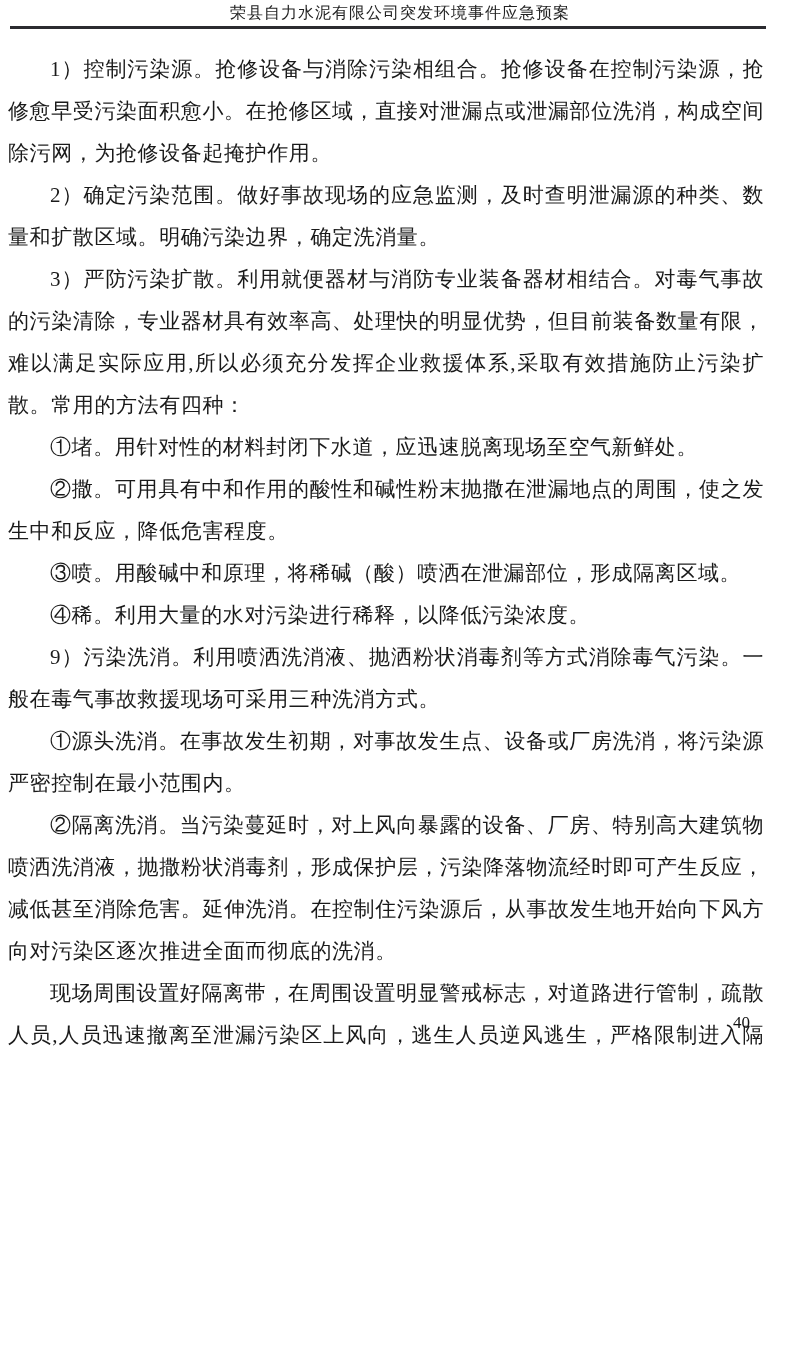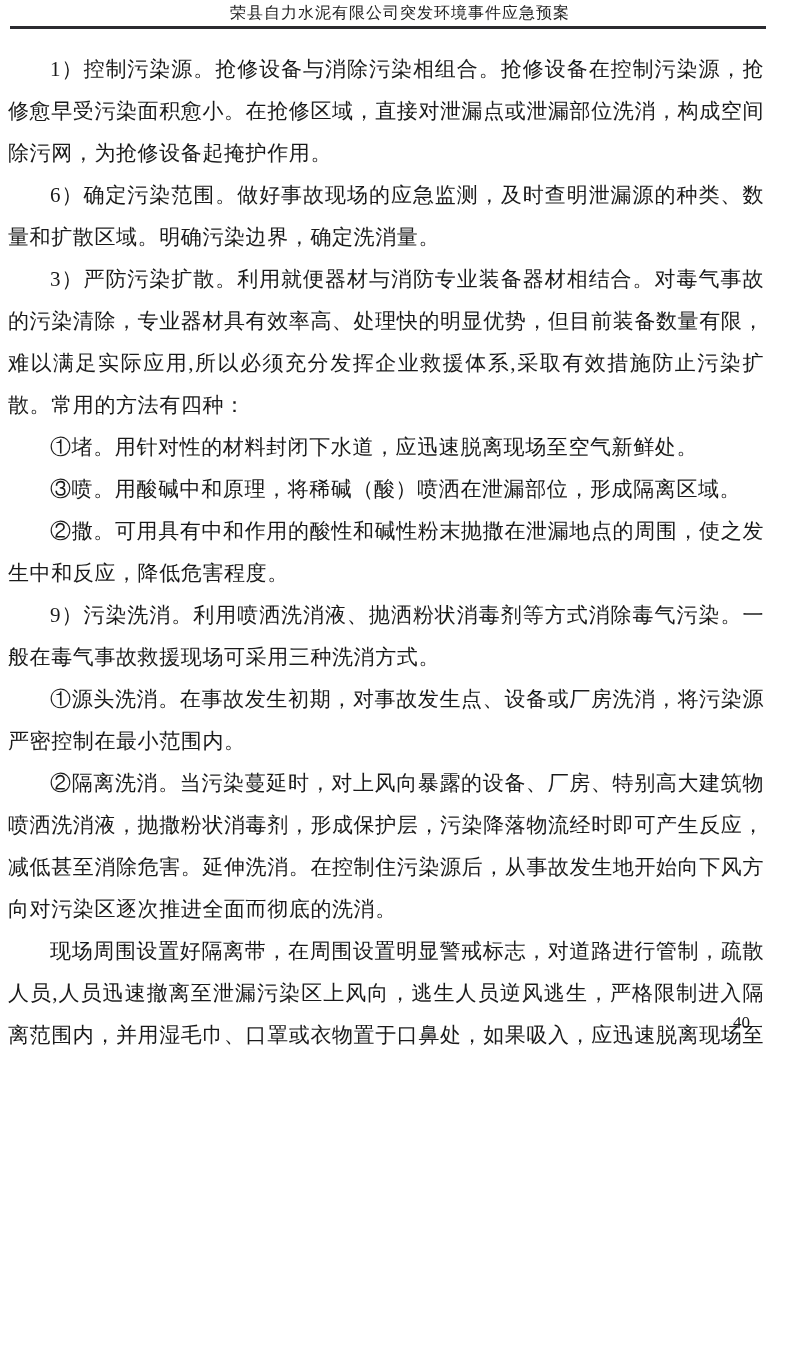"6）确定污染范围。做好事故现场的应急监测，及时查明泄漏源的种类、数量和扩散区域。" p { text: 6 -> 2 }
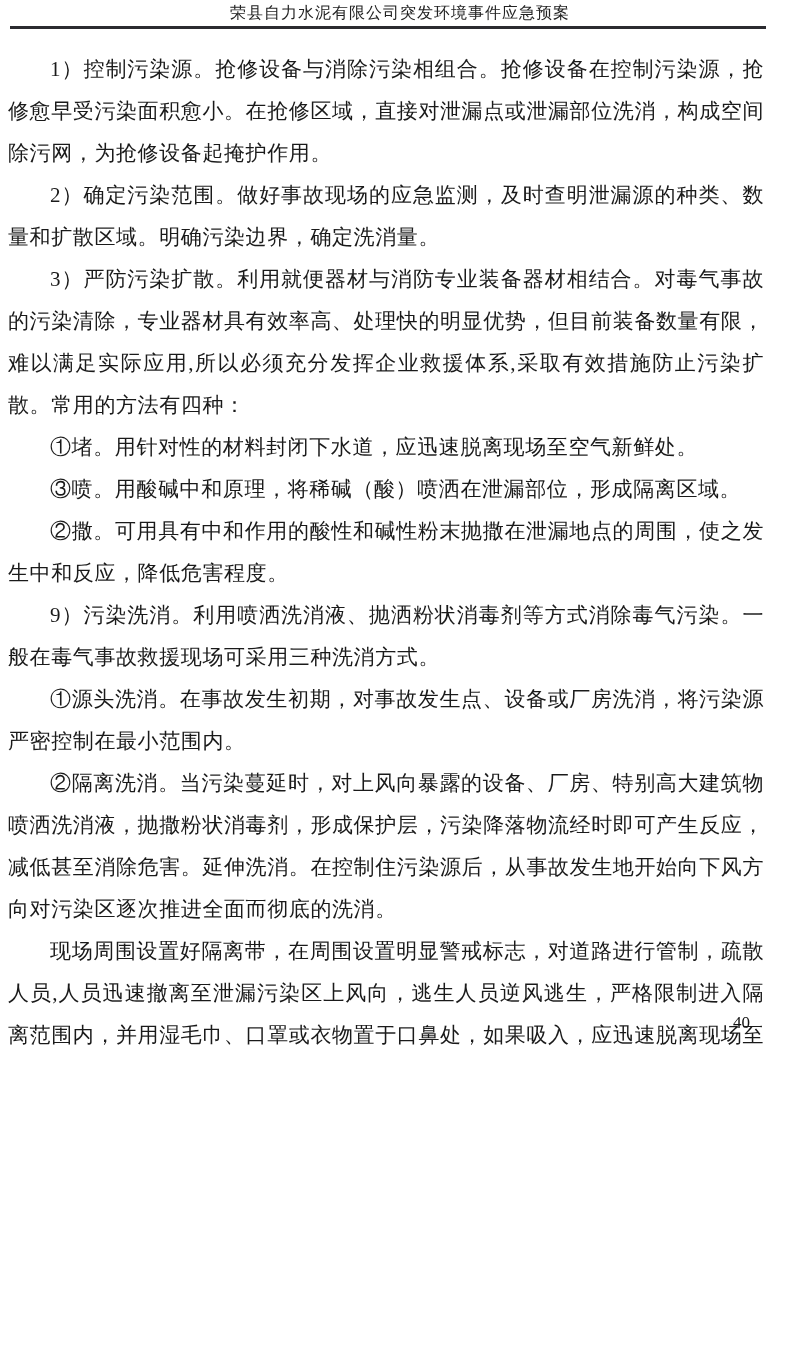"③喷。用酸碱中和原理，将稀碱（酸）喷洒在泄漏部位，形成隔离区域。" p { order: before "②撒。可用具有中和作用的酸性和碱性粉末抛撒在泄漏地点的周围，使之发生中和反应，降" -> after "②撒。可用具有中和作用的酸性和碱性粉末抛撒在泄漏地点的周围，使之发生中和反应，降" }
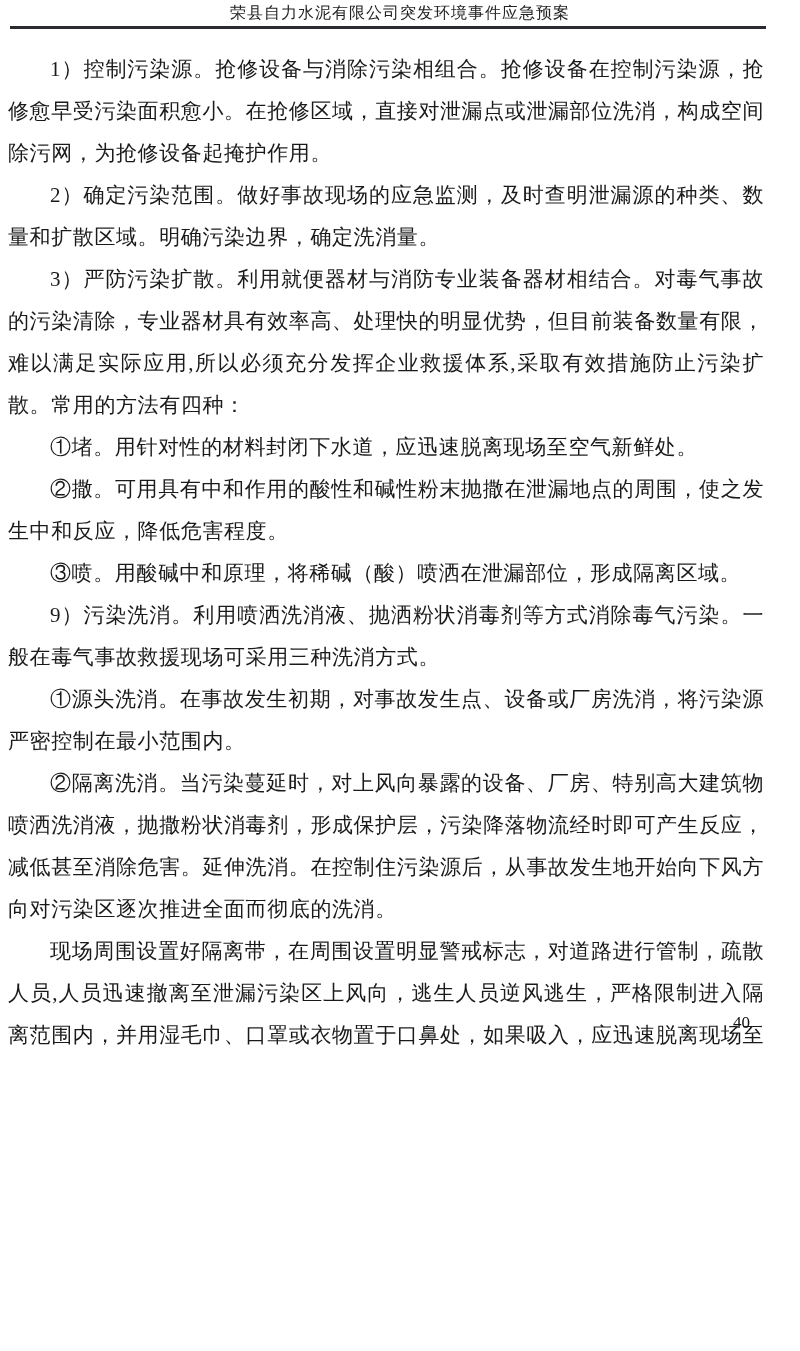"④稀。利用大量的水对污染进行稀释，以降低污染浓度。" p { html: none -> <p>④稀。利用大量的水对污染进行稀释，以降低污染浓度。</p> }
